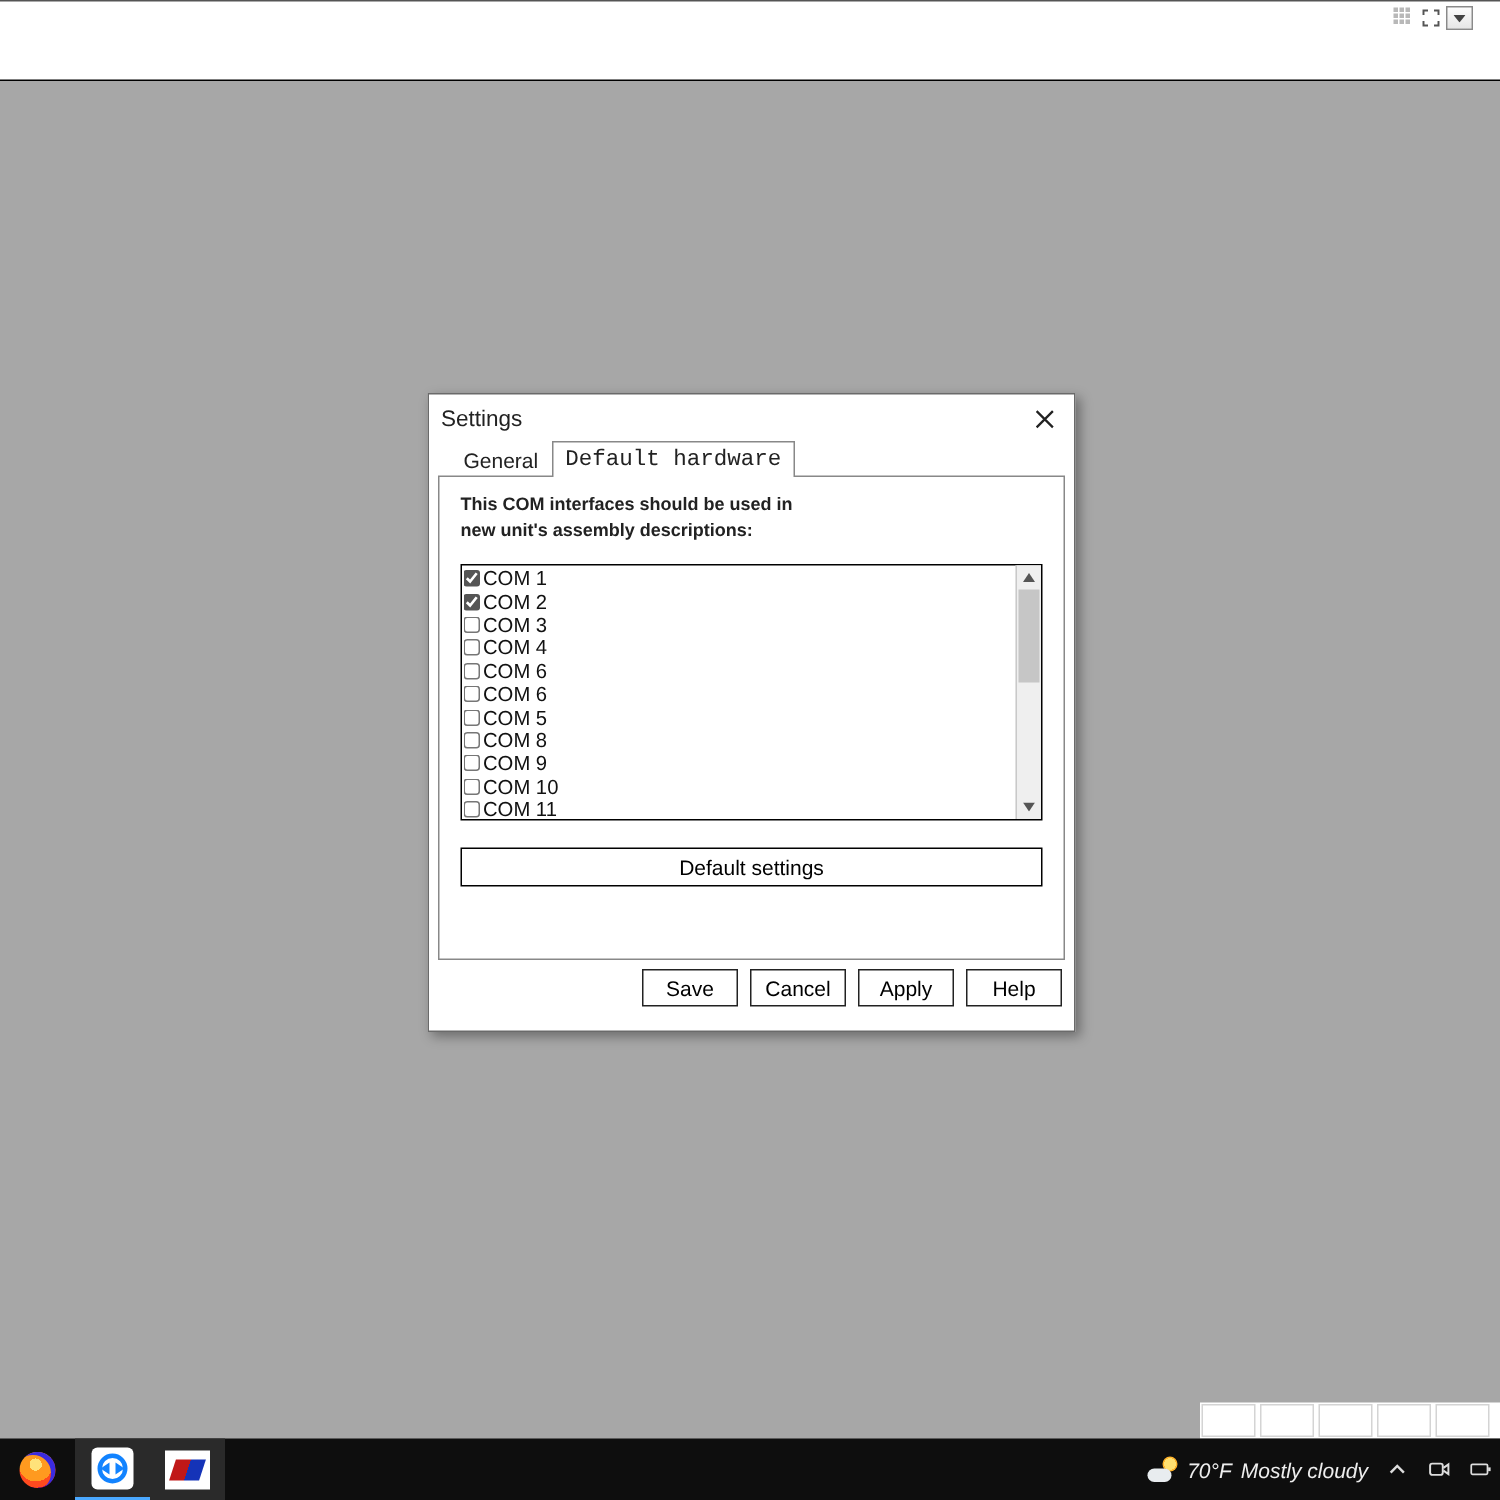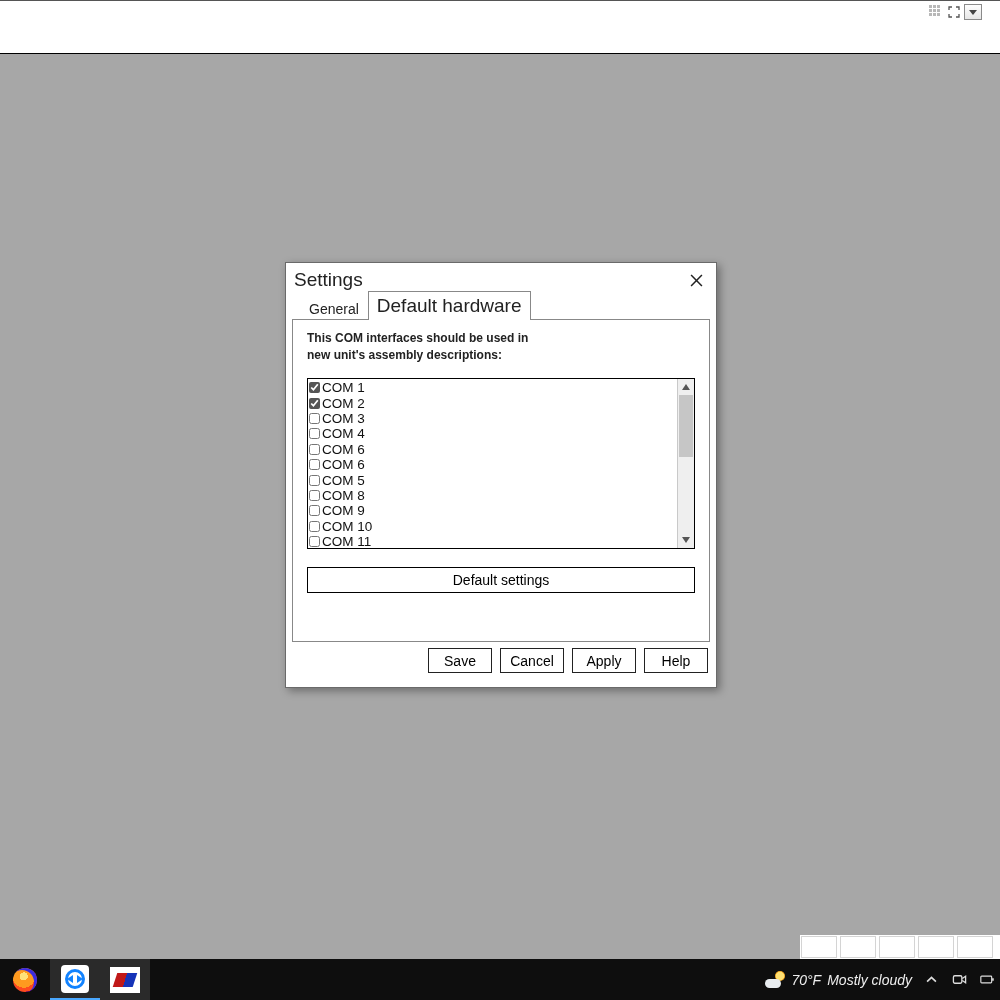"Settings" .dlg-title { font-size: 19px -> 15px }
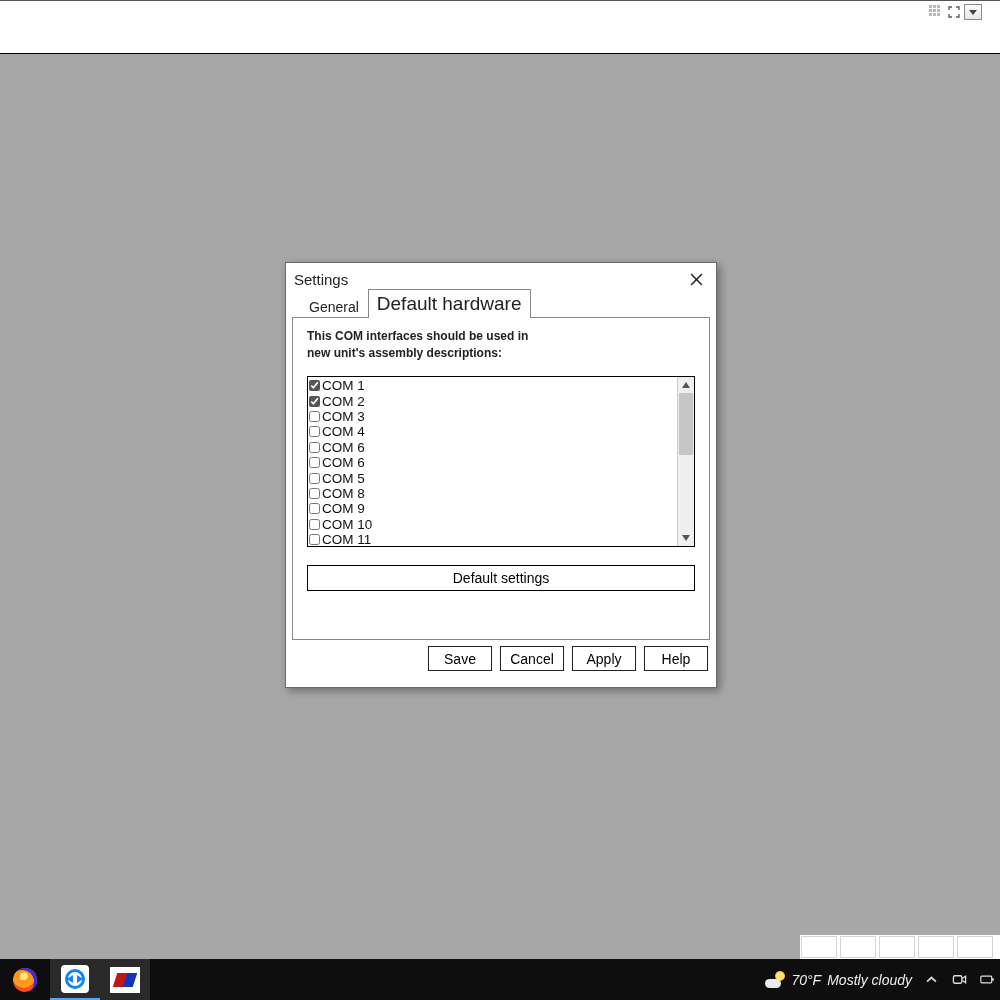"Default hardware" div.tab { font-family: none -> Liberation Mono, monospace; font-size: 19px -> 15px }
